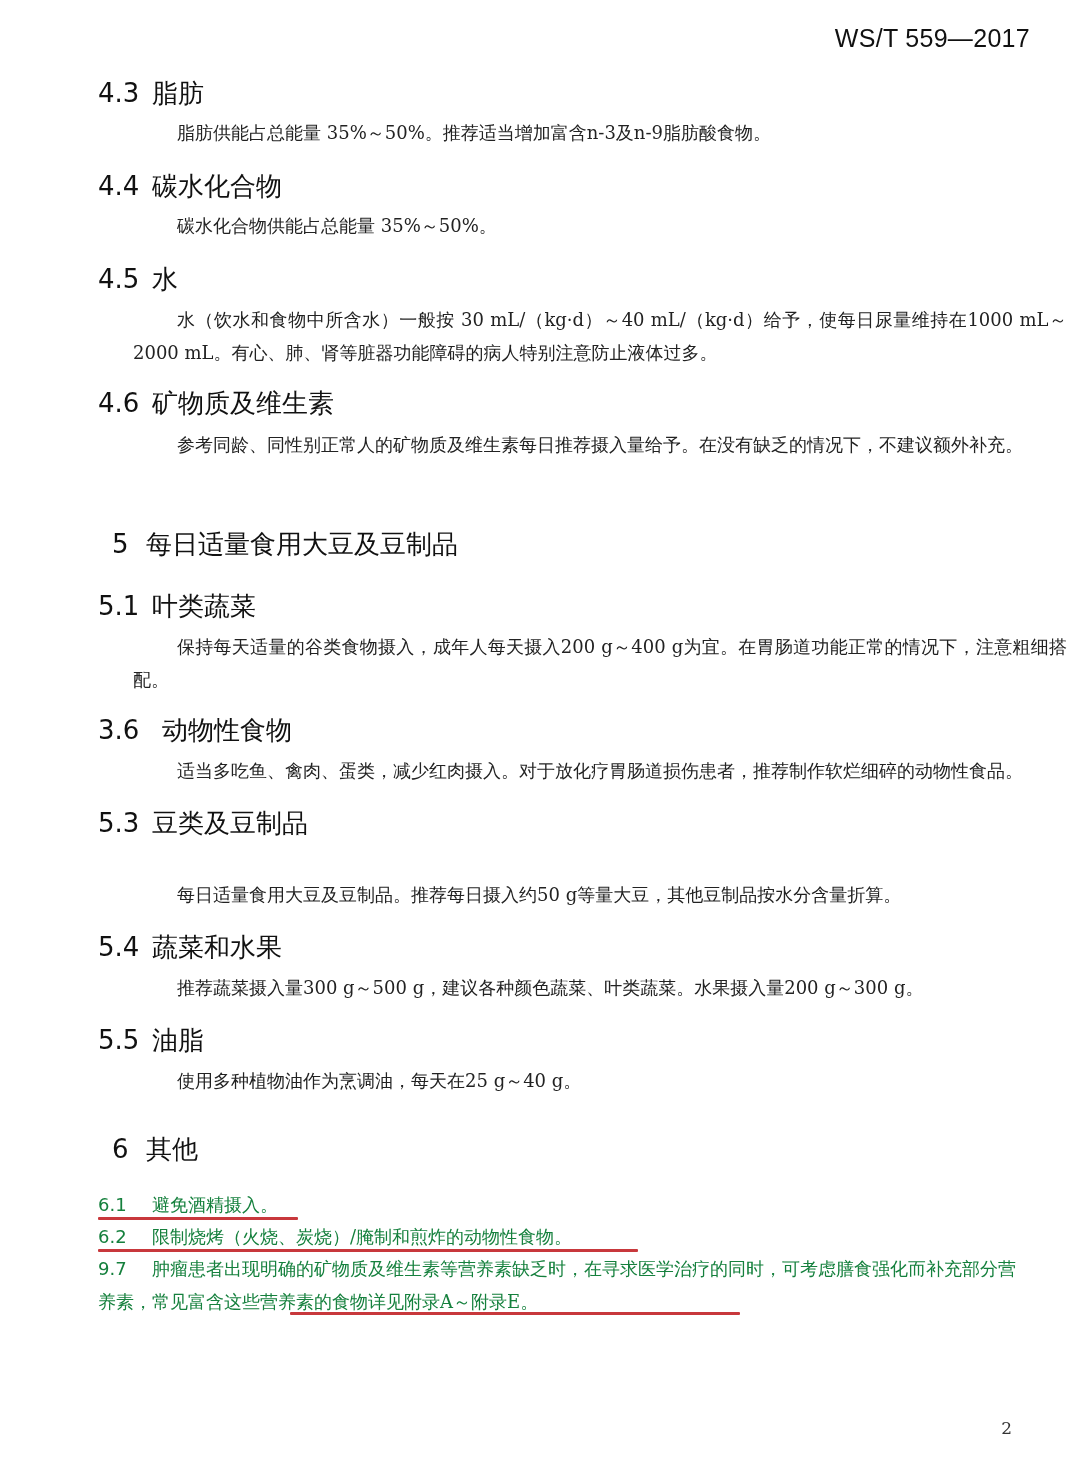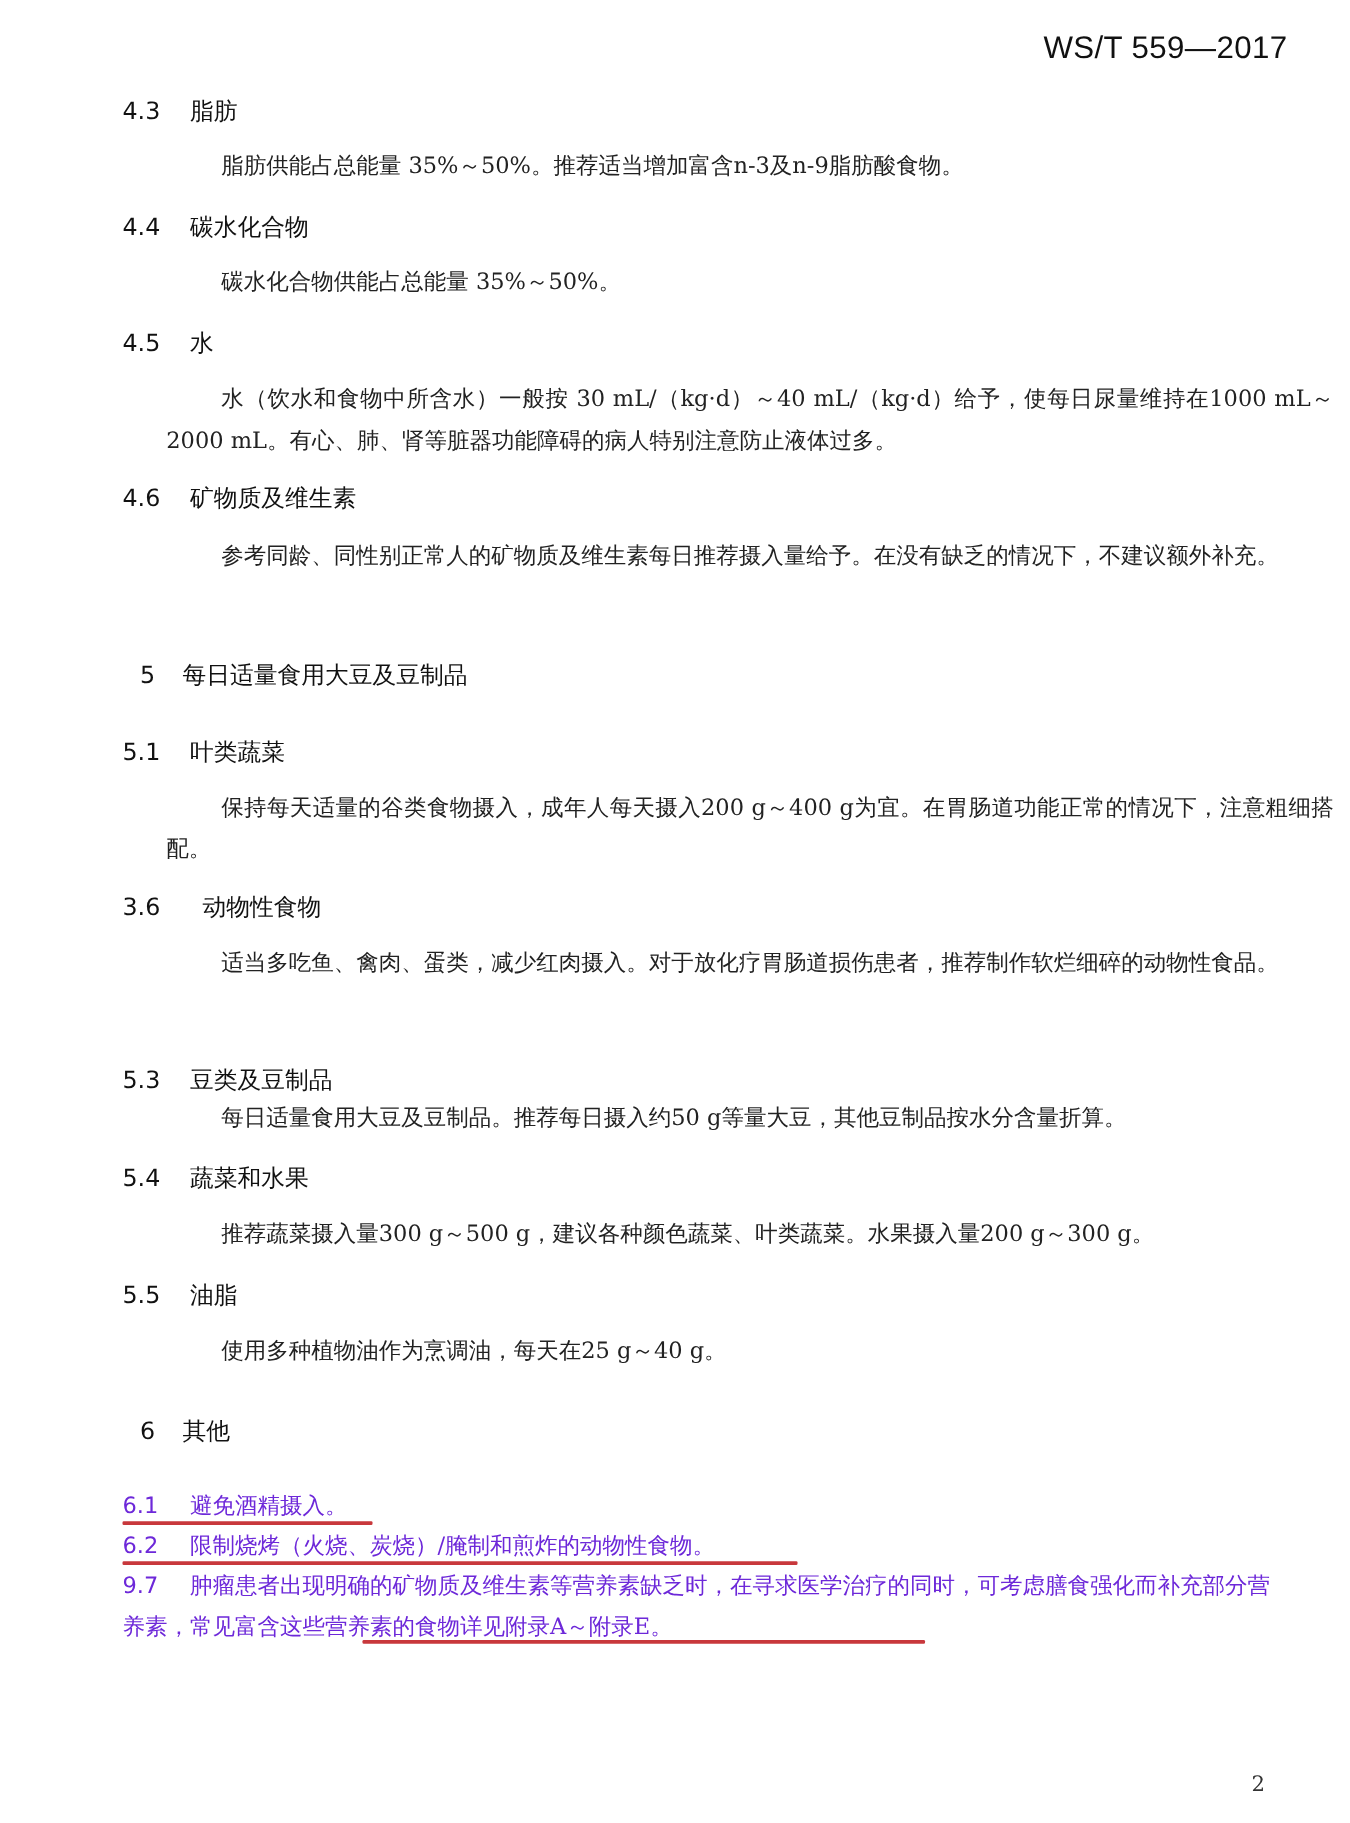"4.3 脂肪" .heading { font-size: 19px -> 26px }
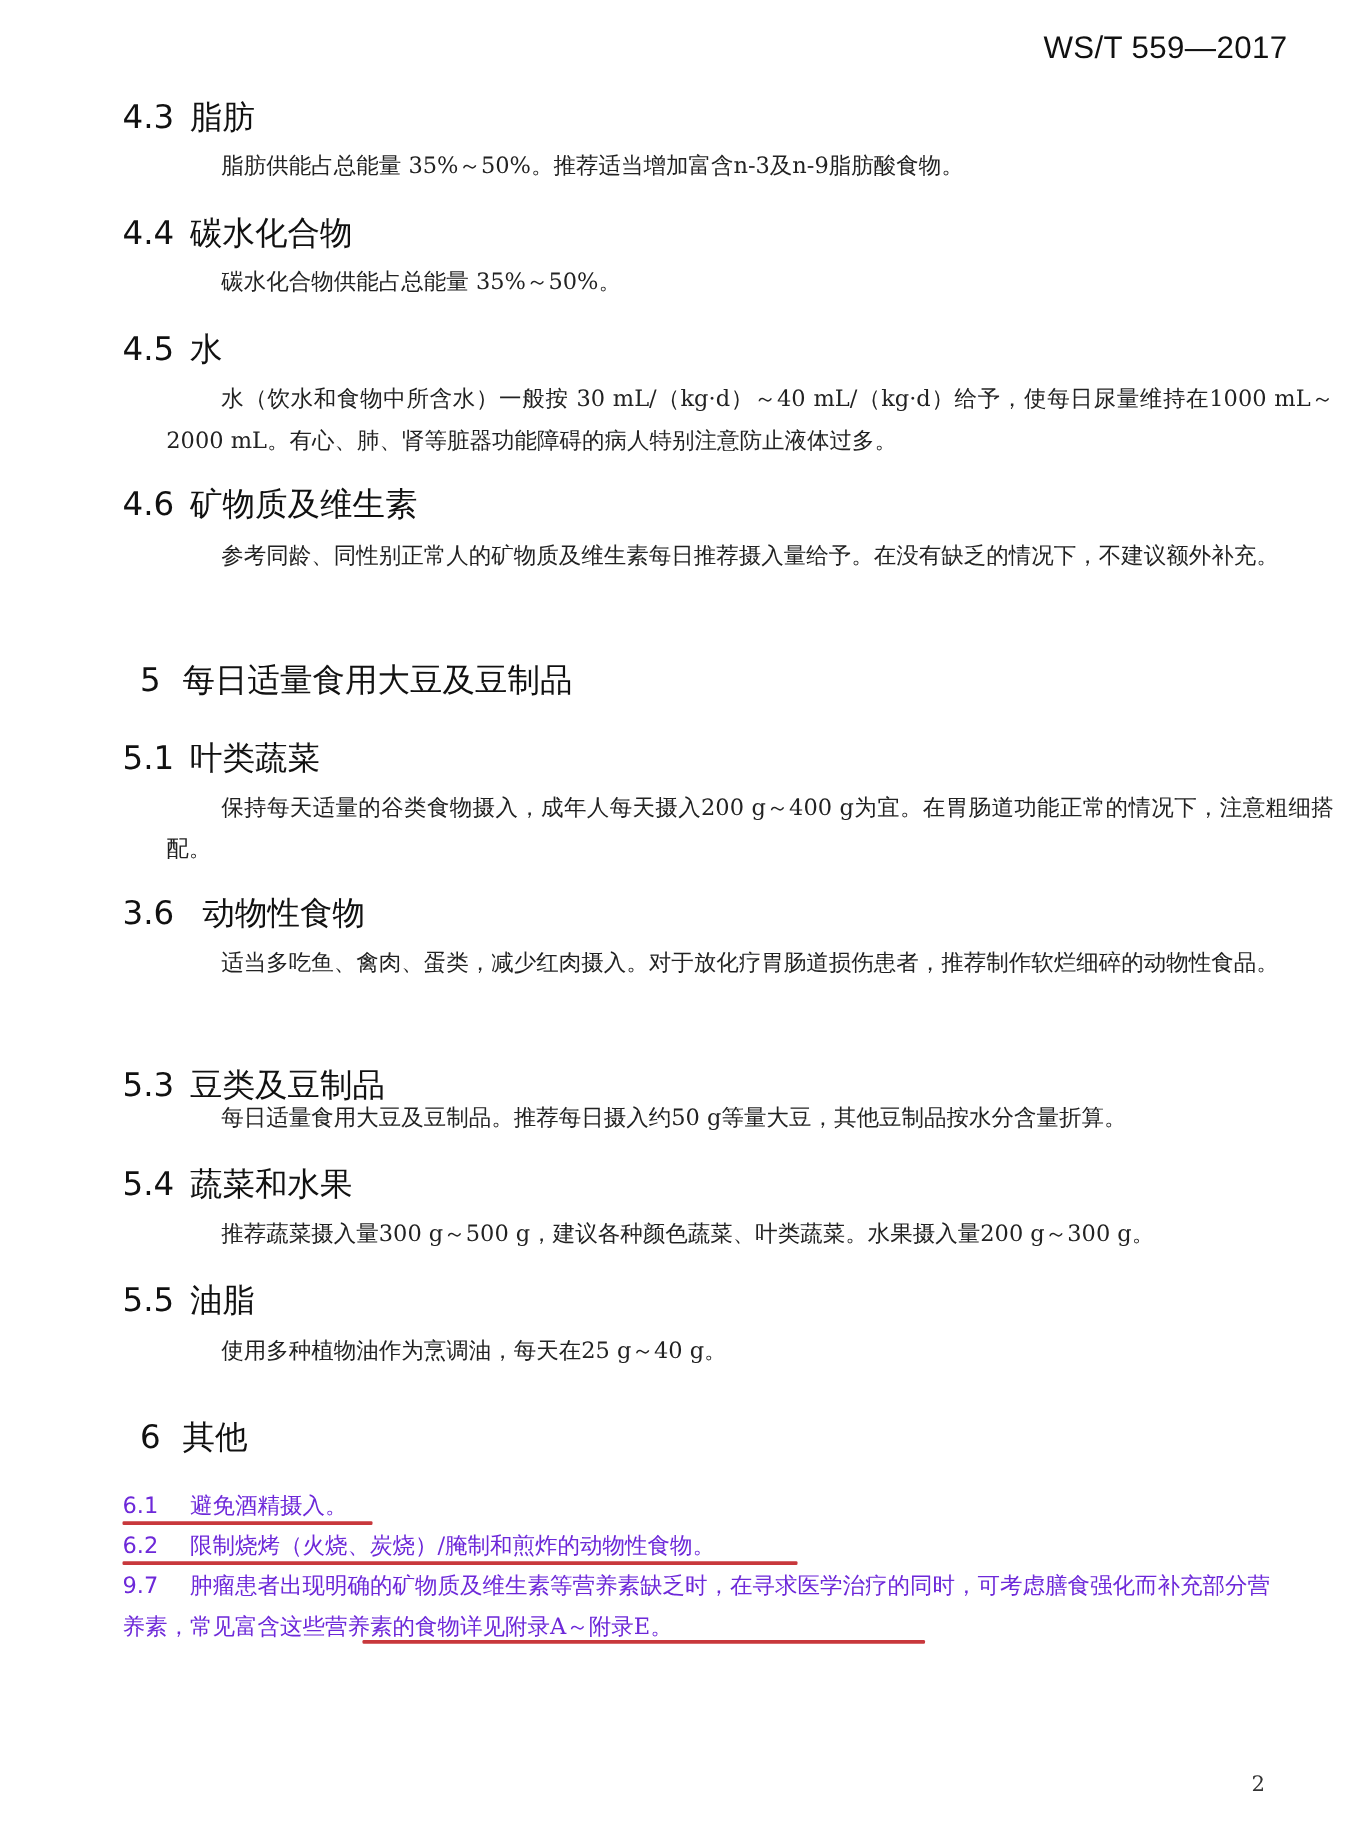"5.3 豆类及豆制品" div.heading { top: 851px -> 806px }
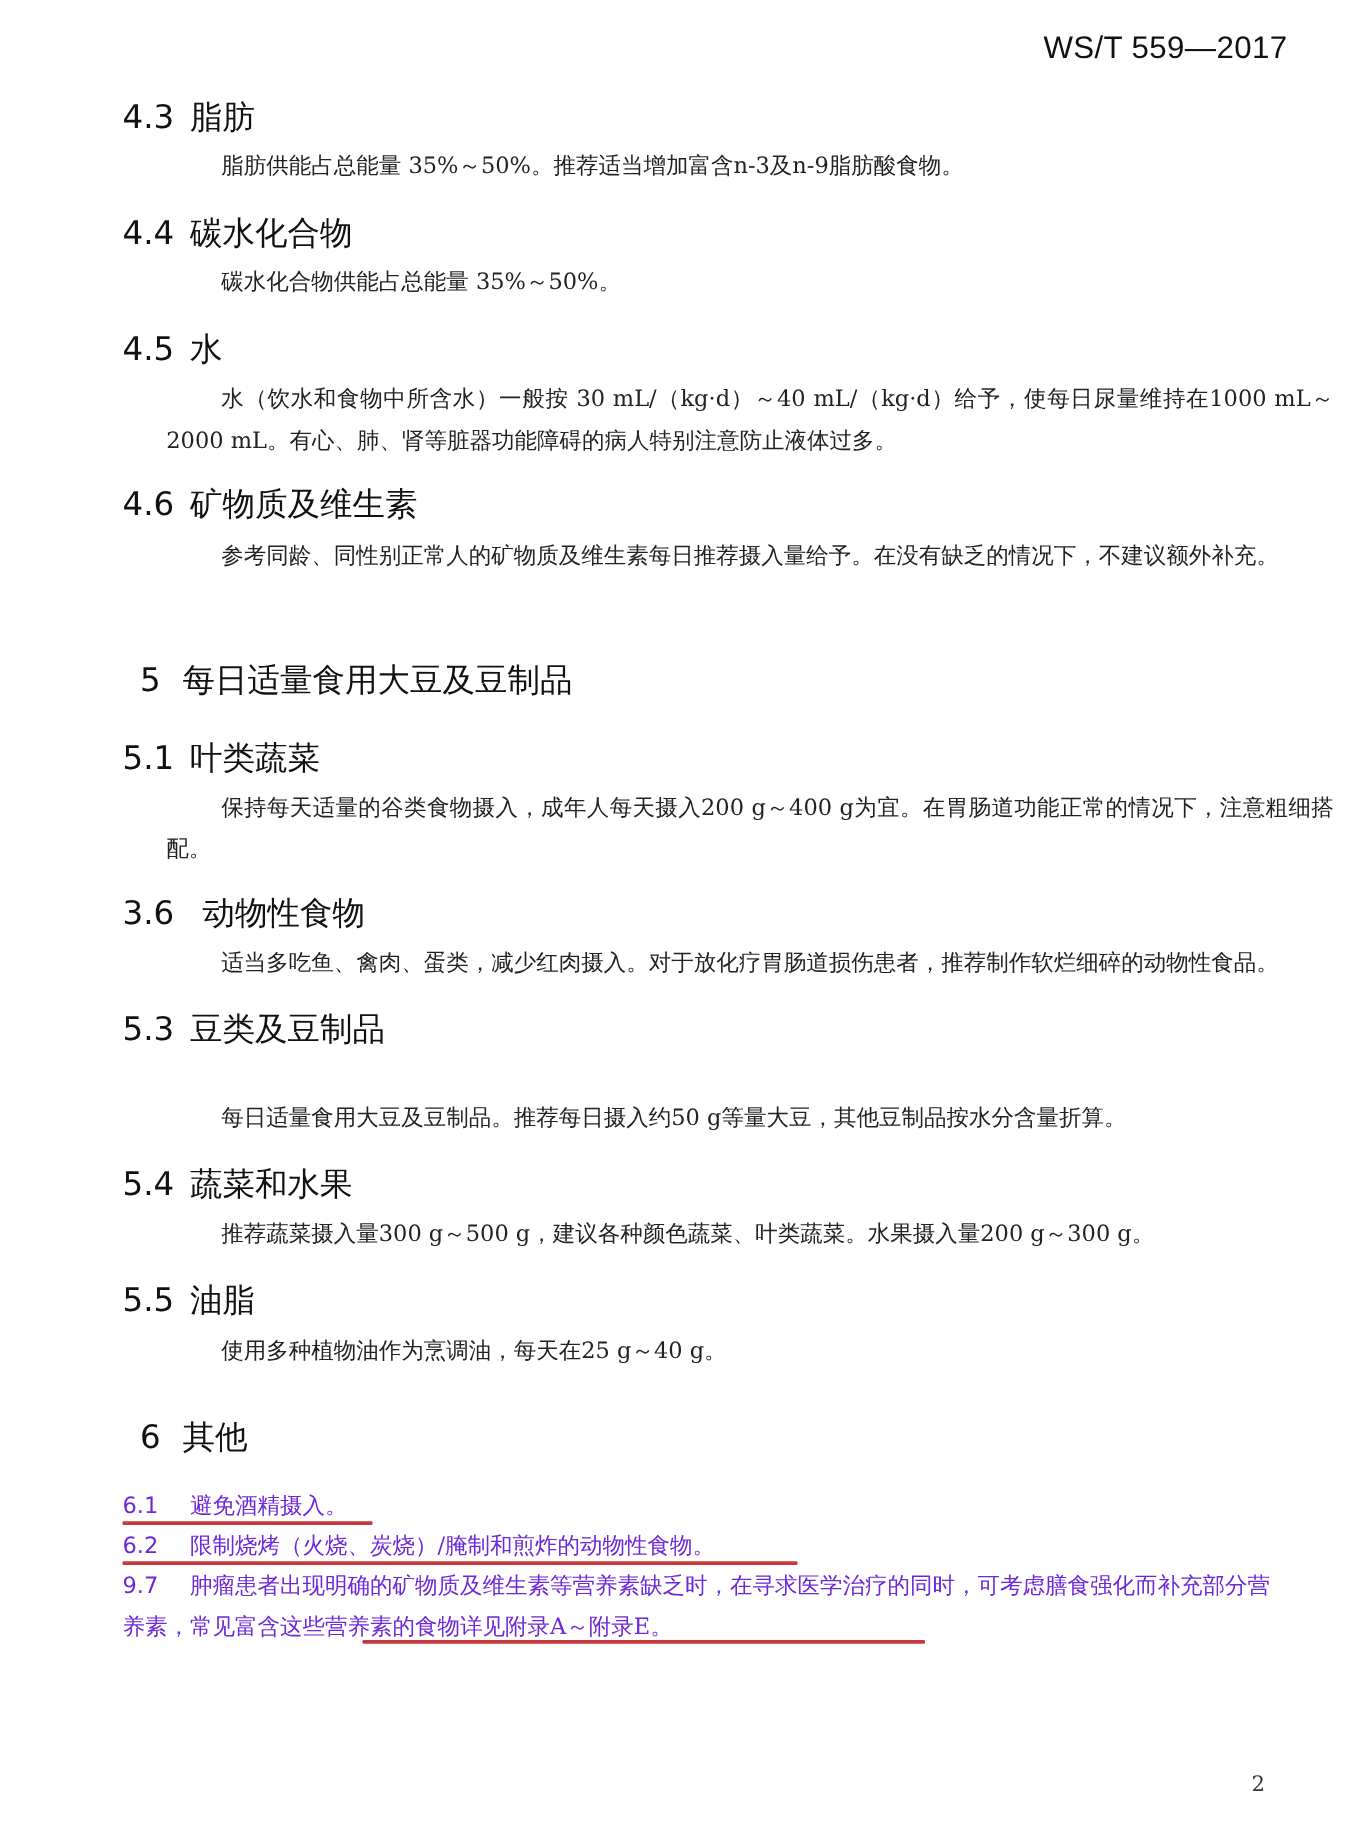"6.1 避免酒精摄入。" .item { color: #6d28d9 -> #15803d }
